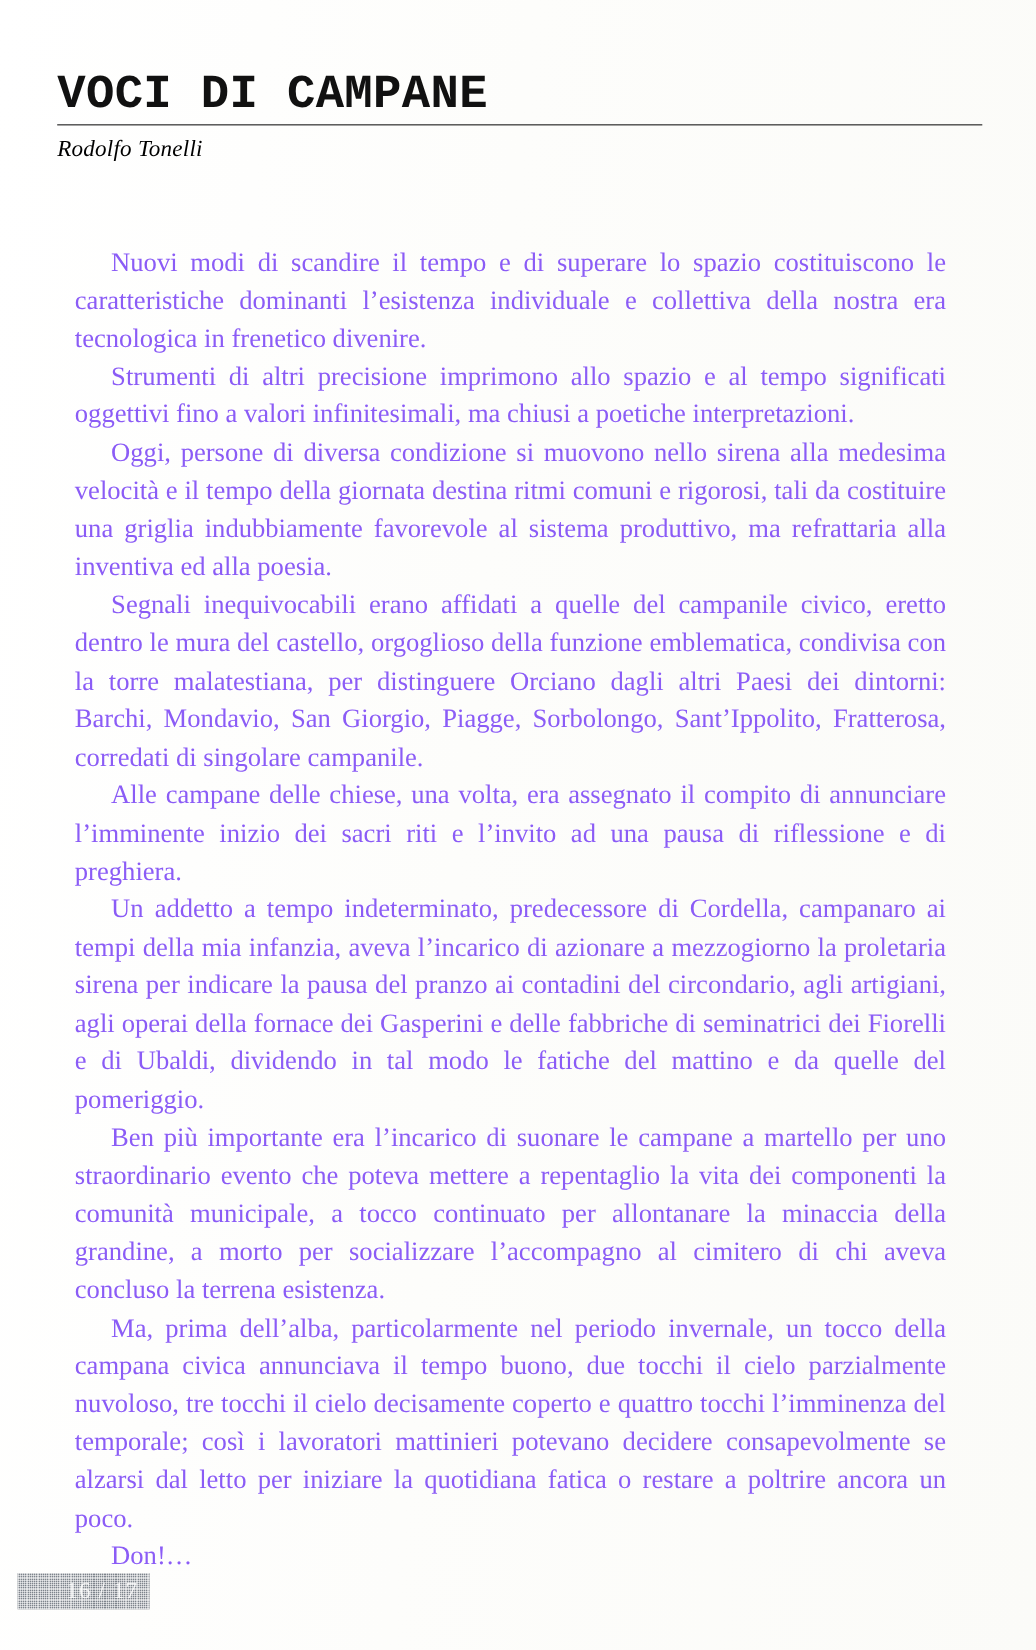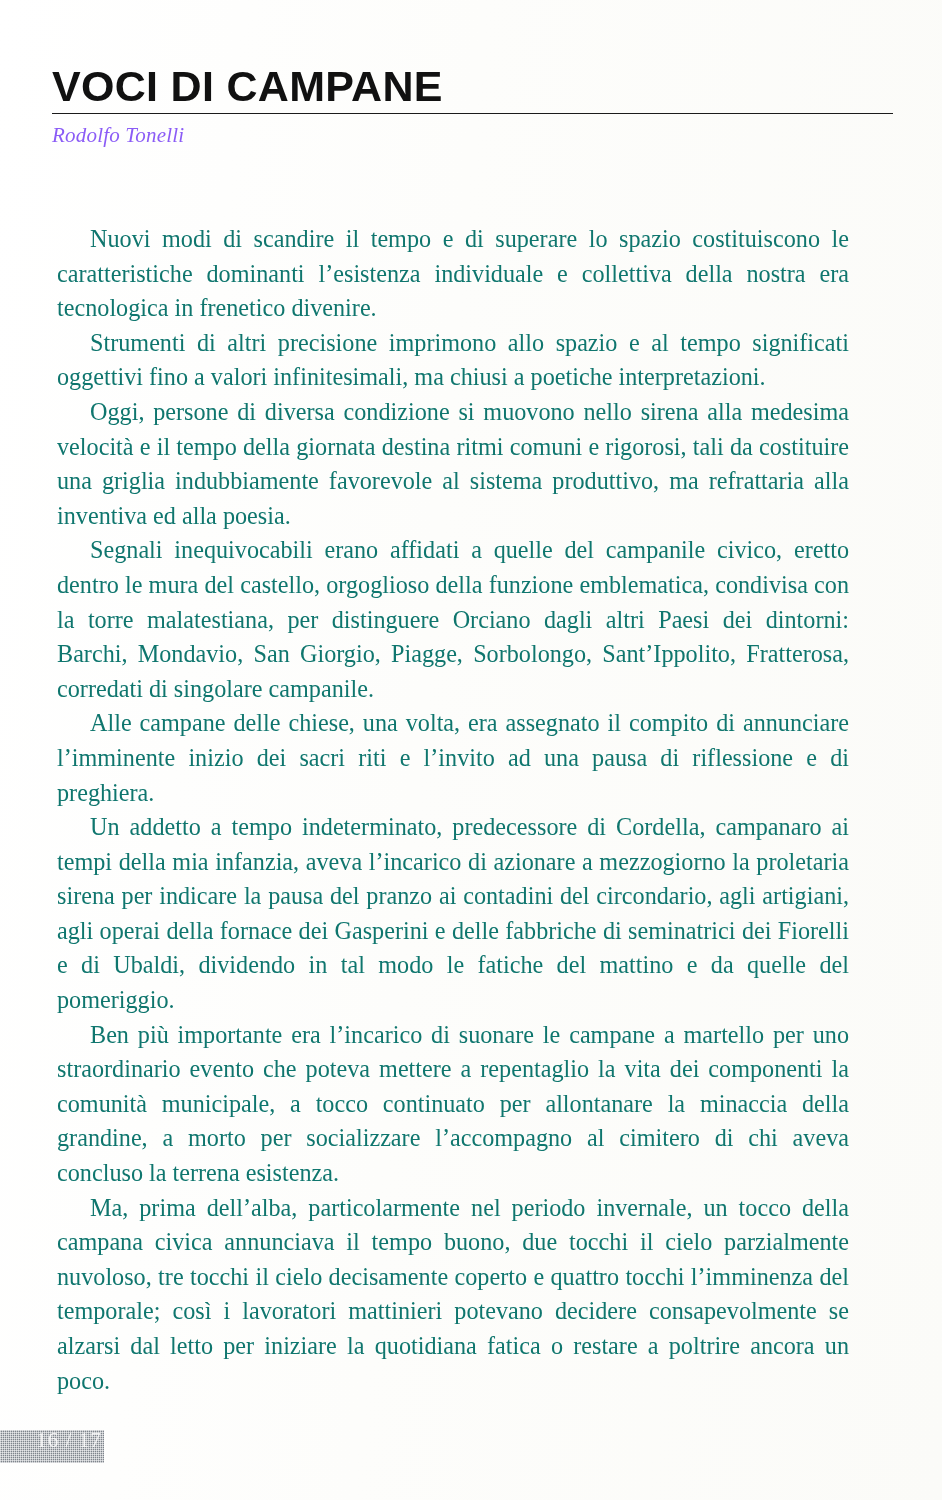"VOCI DI CAMPANE" .article-title { font-family: Liberation Sans, sans-serif -> Liberation Mono, monospace }
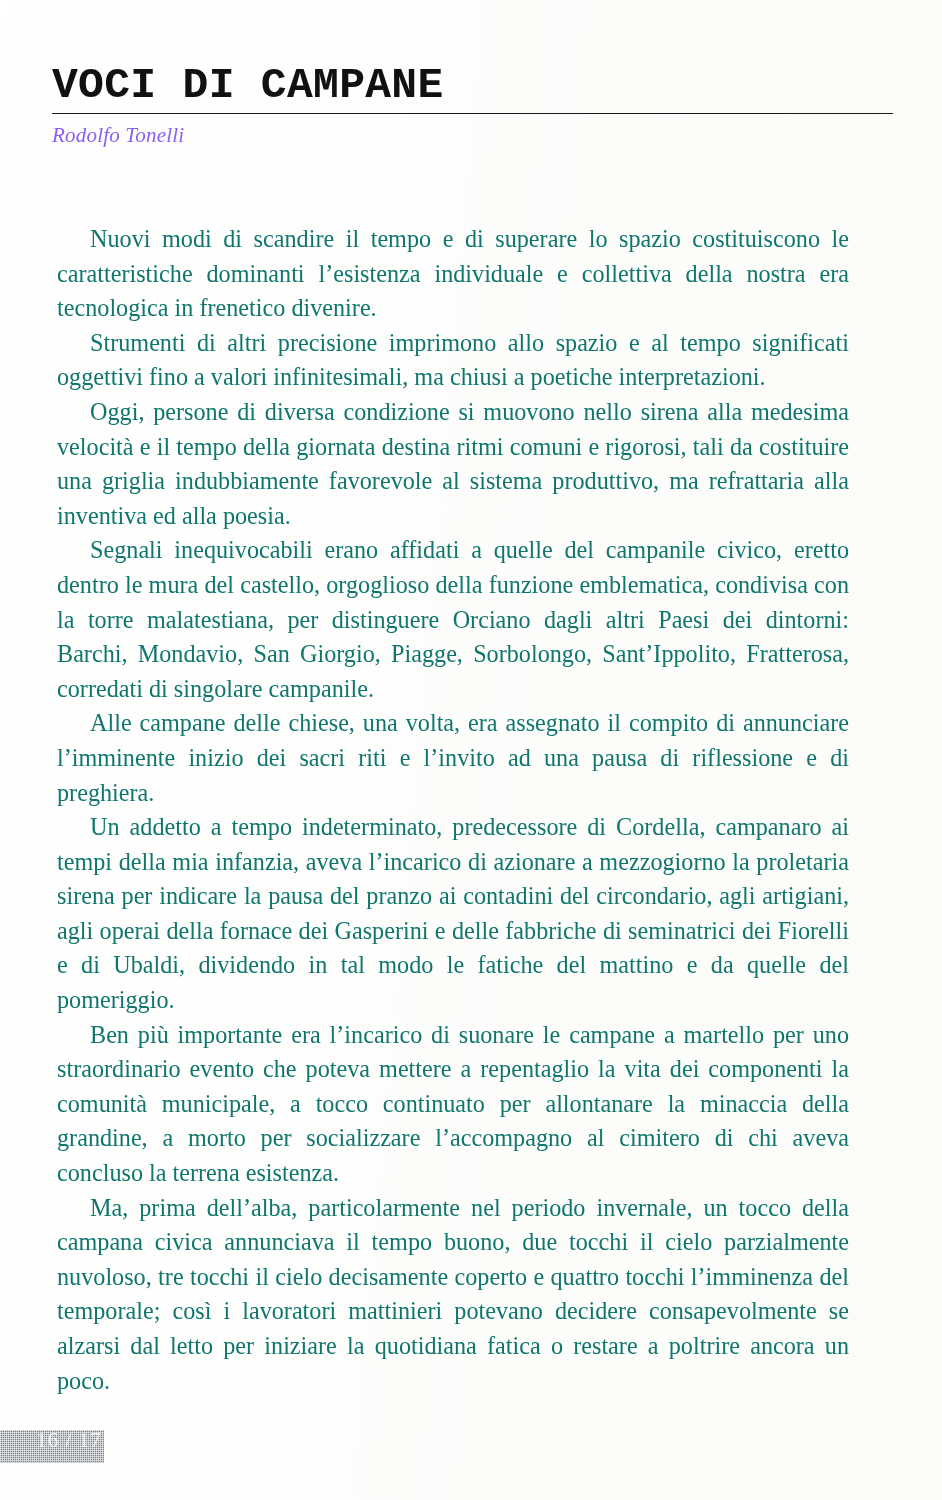"Rodolfo Tonelli" .byline { color: #8b5cf6 -> #000000 }
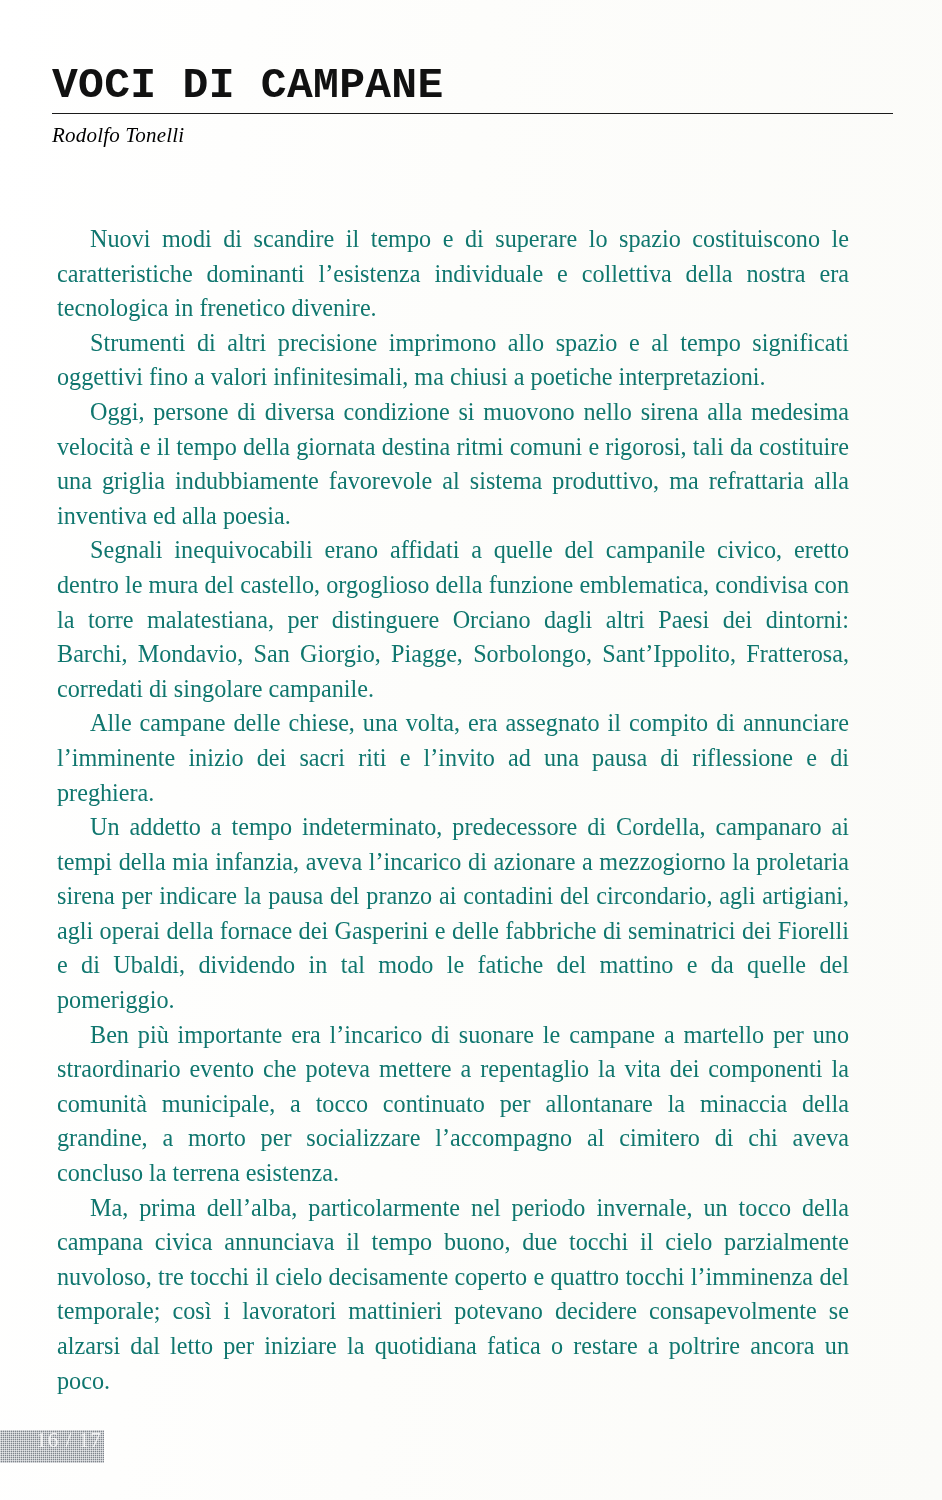"Nuovi modi di scandire il" .article-body { color: #0f766e -> #8b5cf6; left: 57px -> 68px }
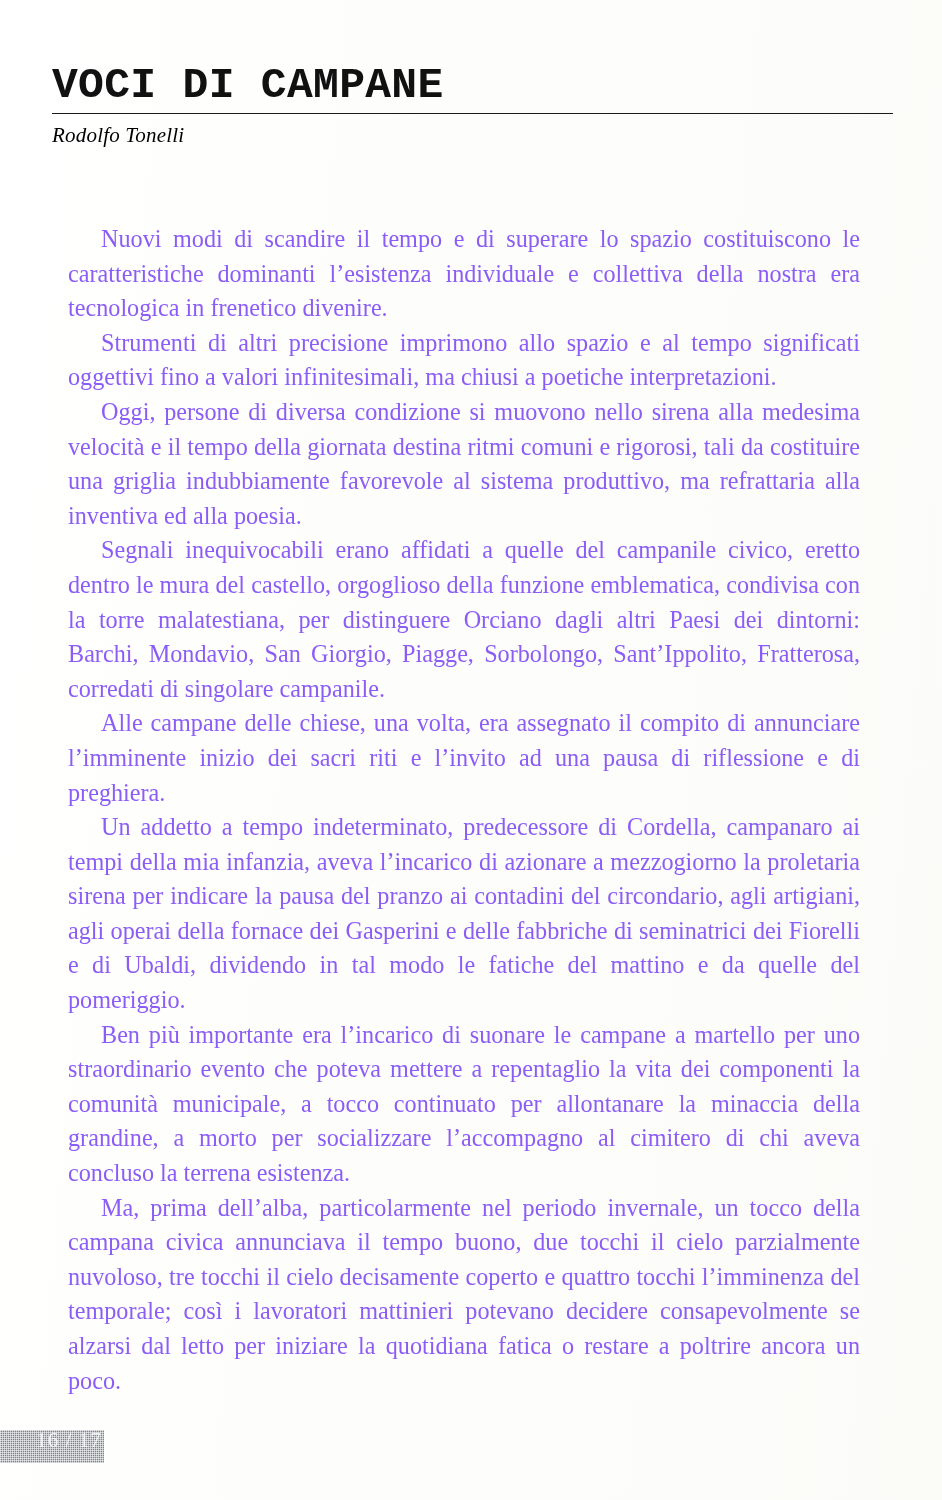"Don!…" p.last-line { html: none -> <p>Don!…</p> }
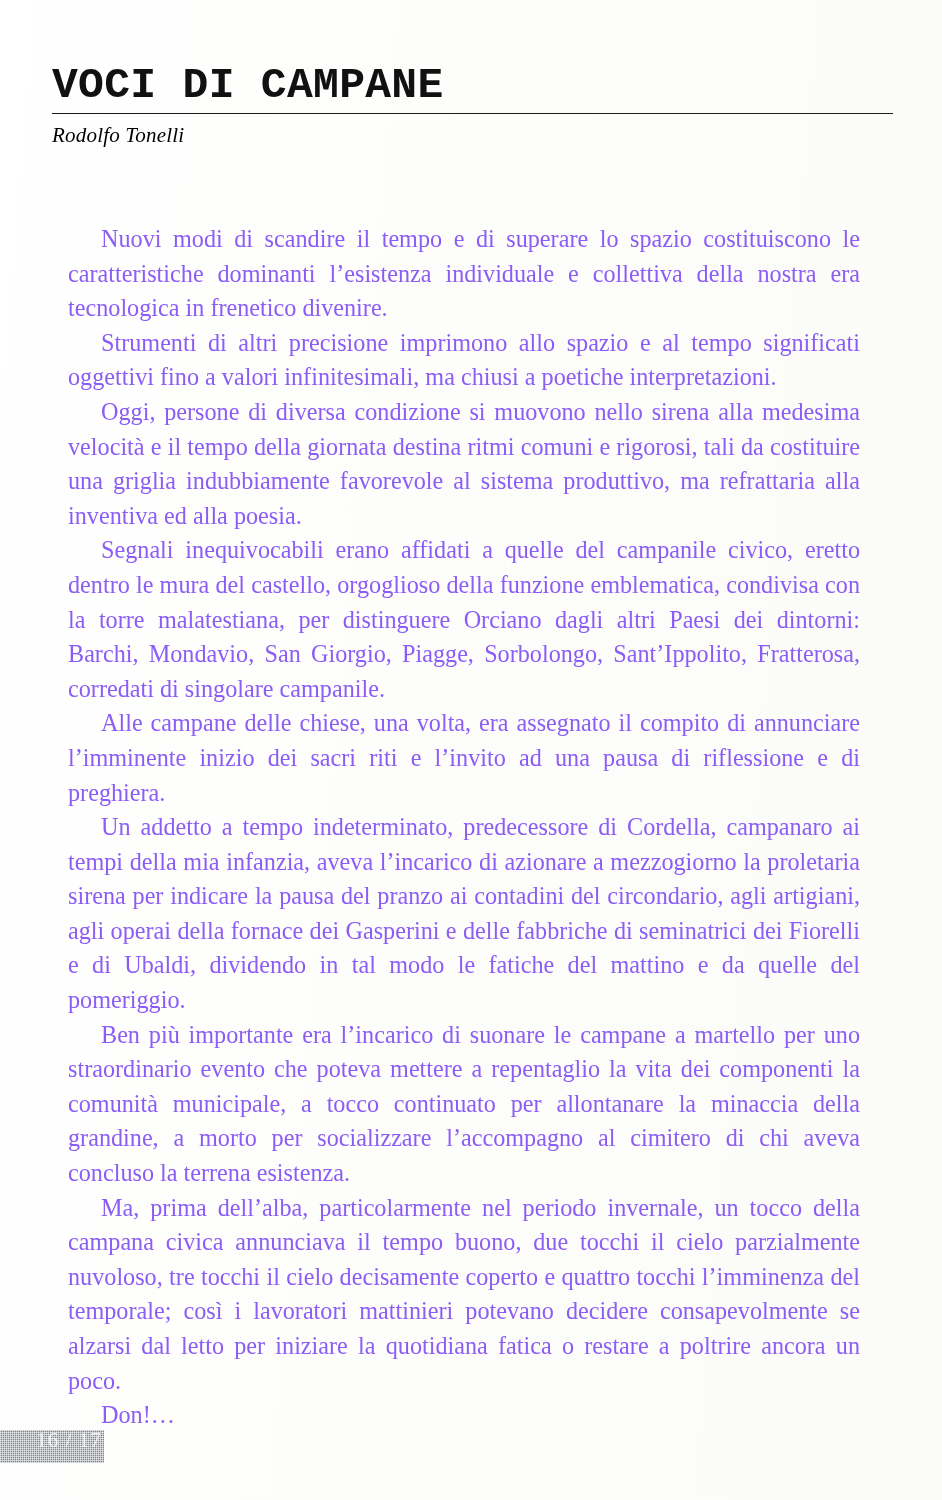"16 / 17" .page-marker { align-items: none -> center; left: 0 -> 16px; width: 104px -> 120px }
